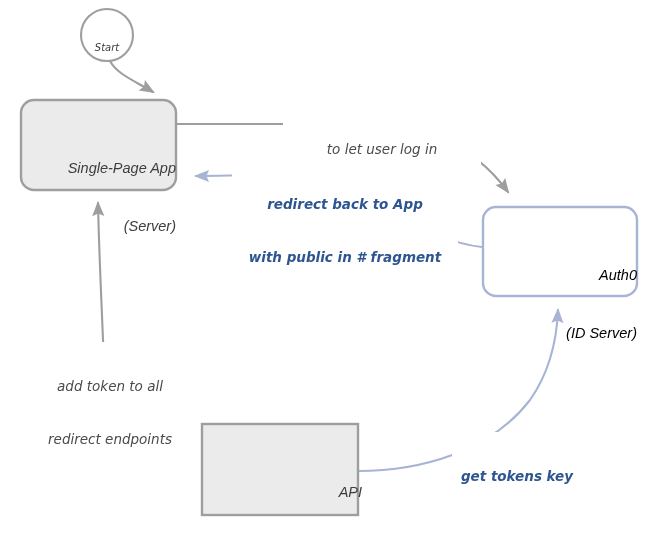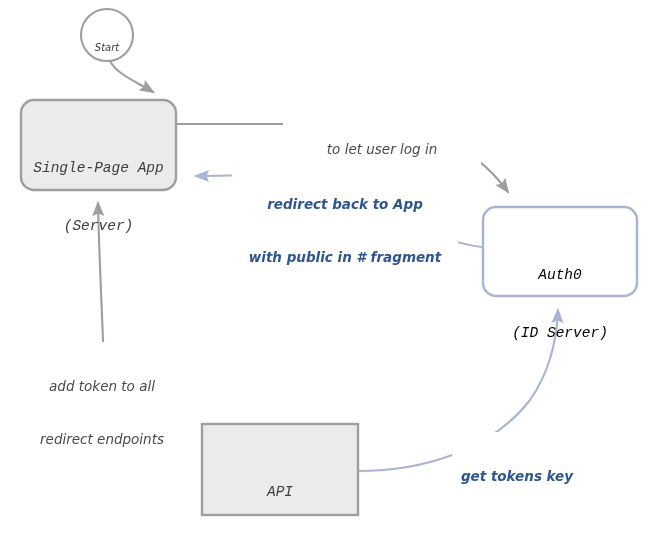"Single-Page App" .node-label { font-family: Liberation Mono, monospace -> Liberation Sans, sans-serif; text-align: center -> right }
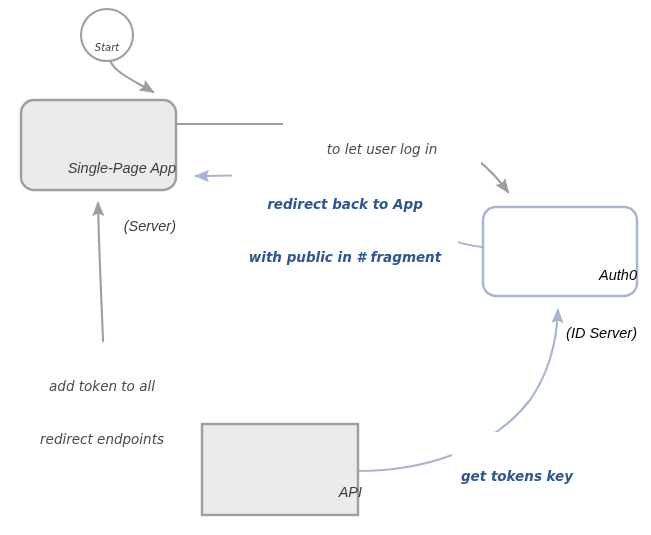"add token to all" div.edge-label { left: 12px -> 20px }
